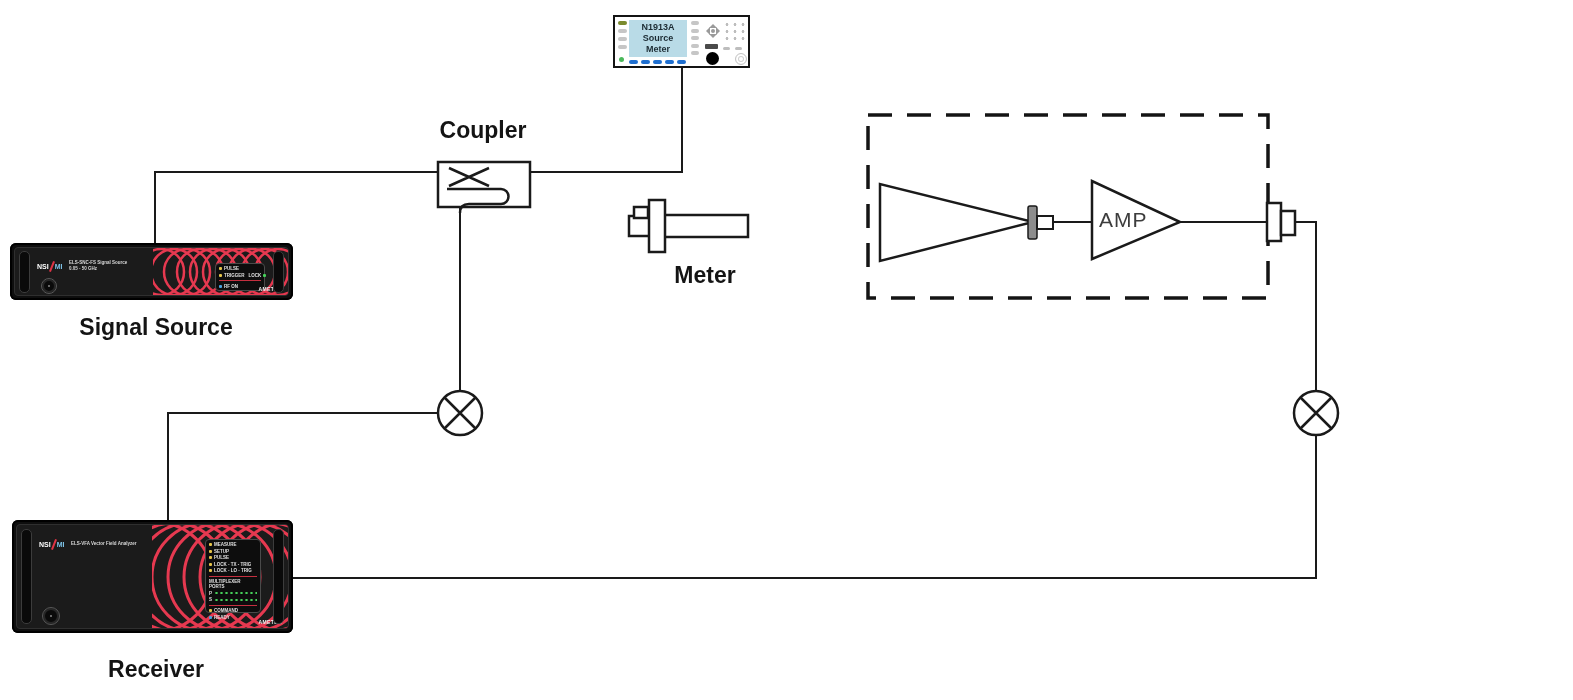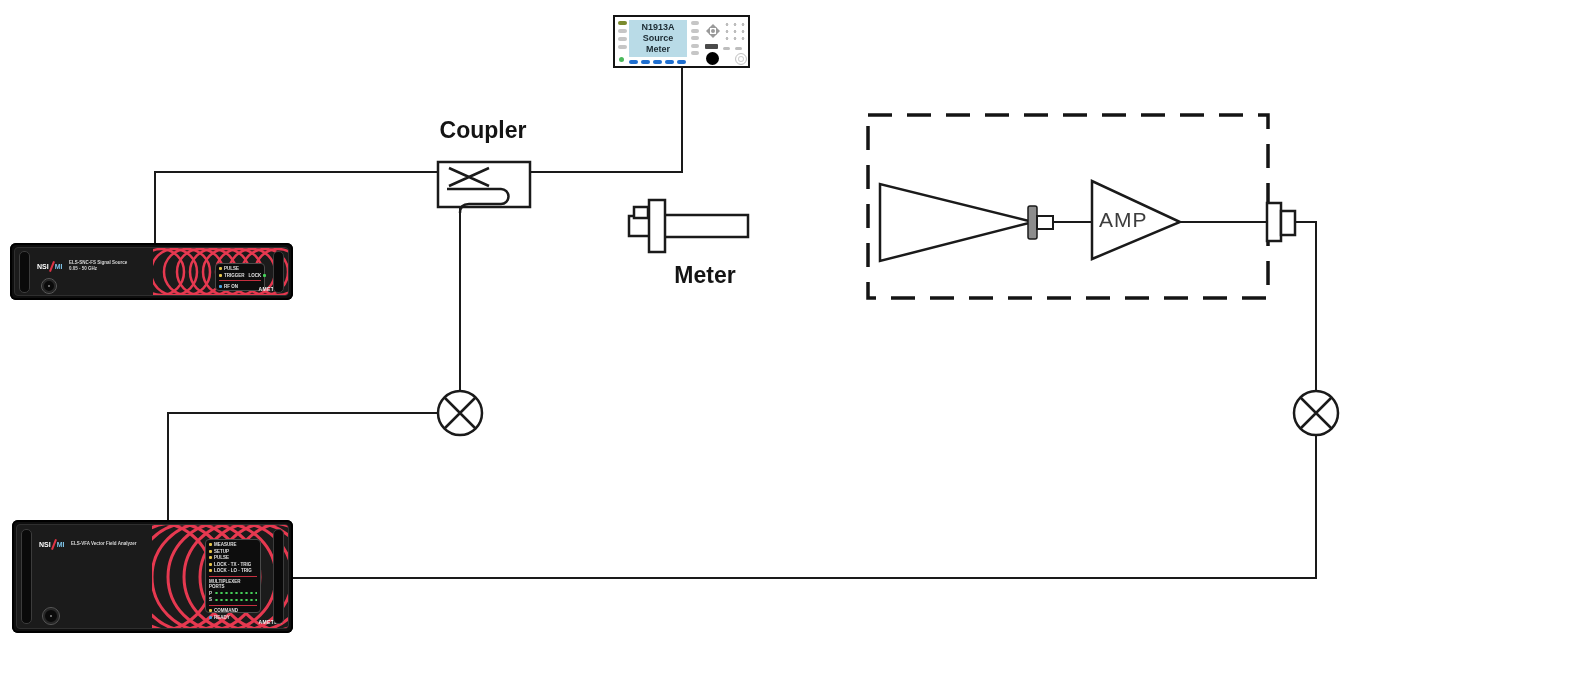"Signal Source" div.lbl { html: none -> <div>Signal Source</div> }
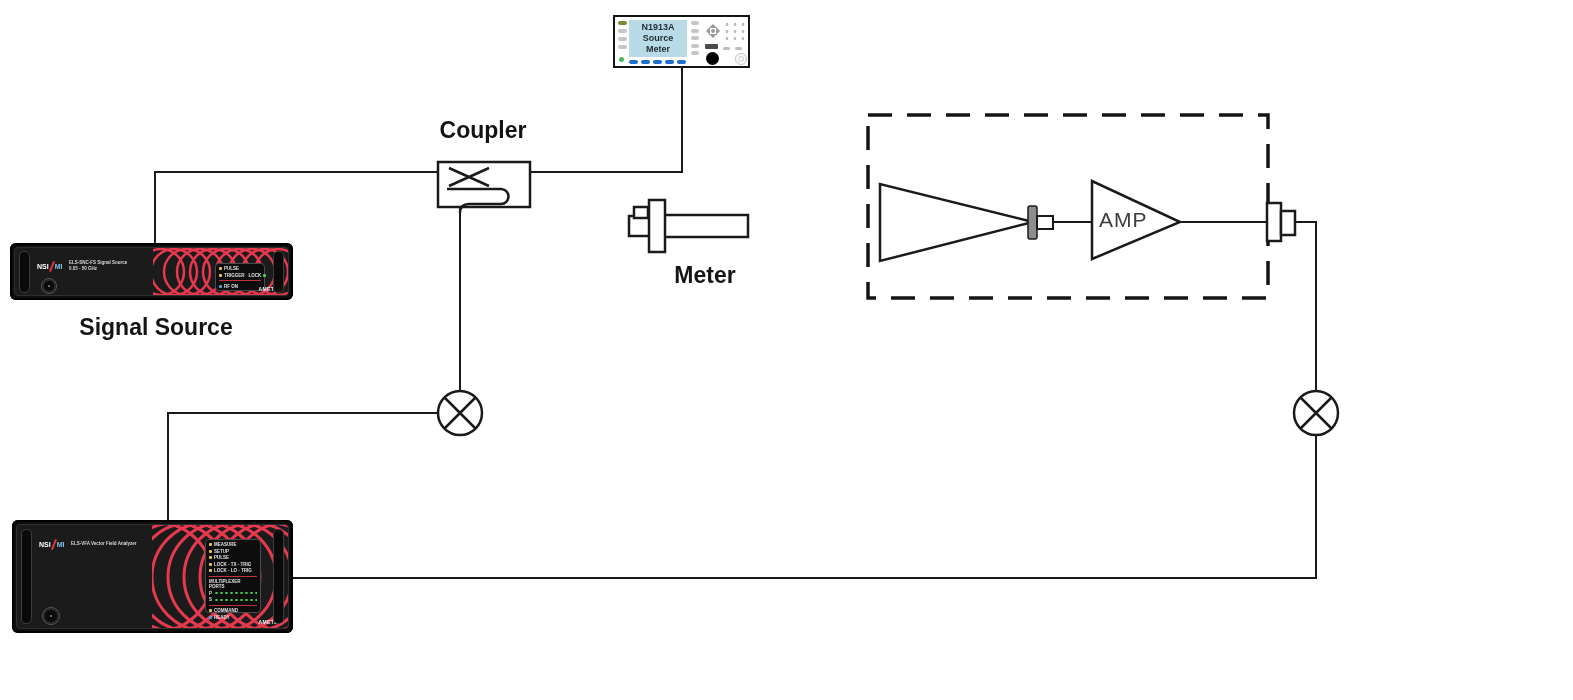"Receiver" div.lbl { html: none -> <div>Receiver</div> }
